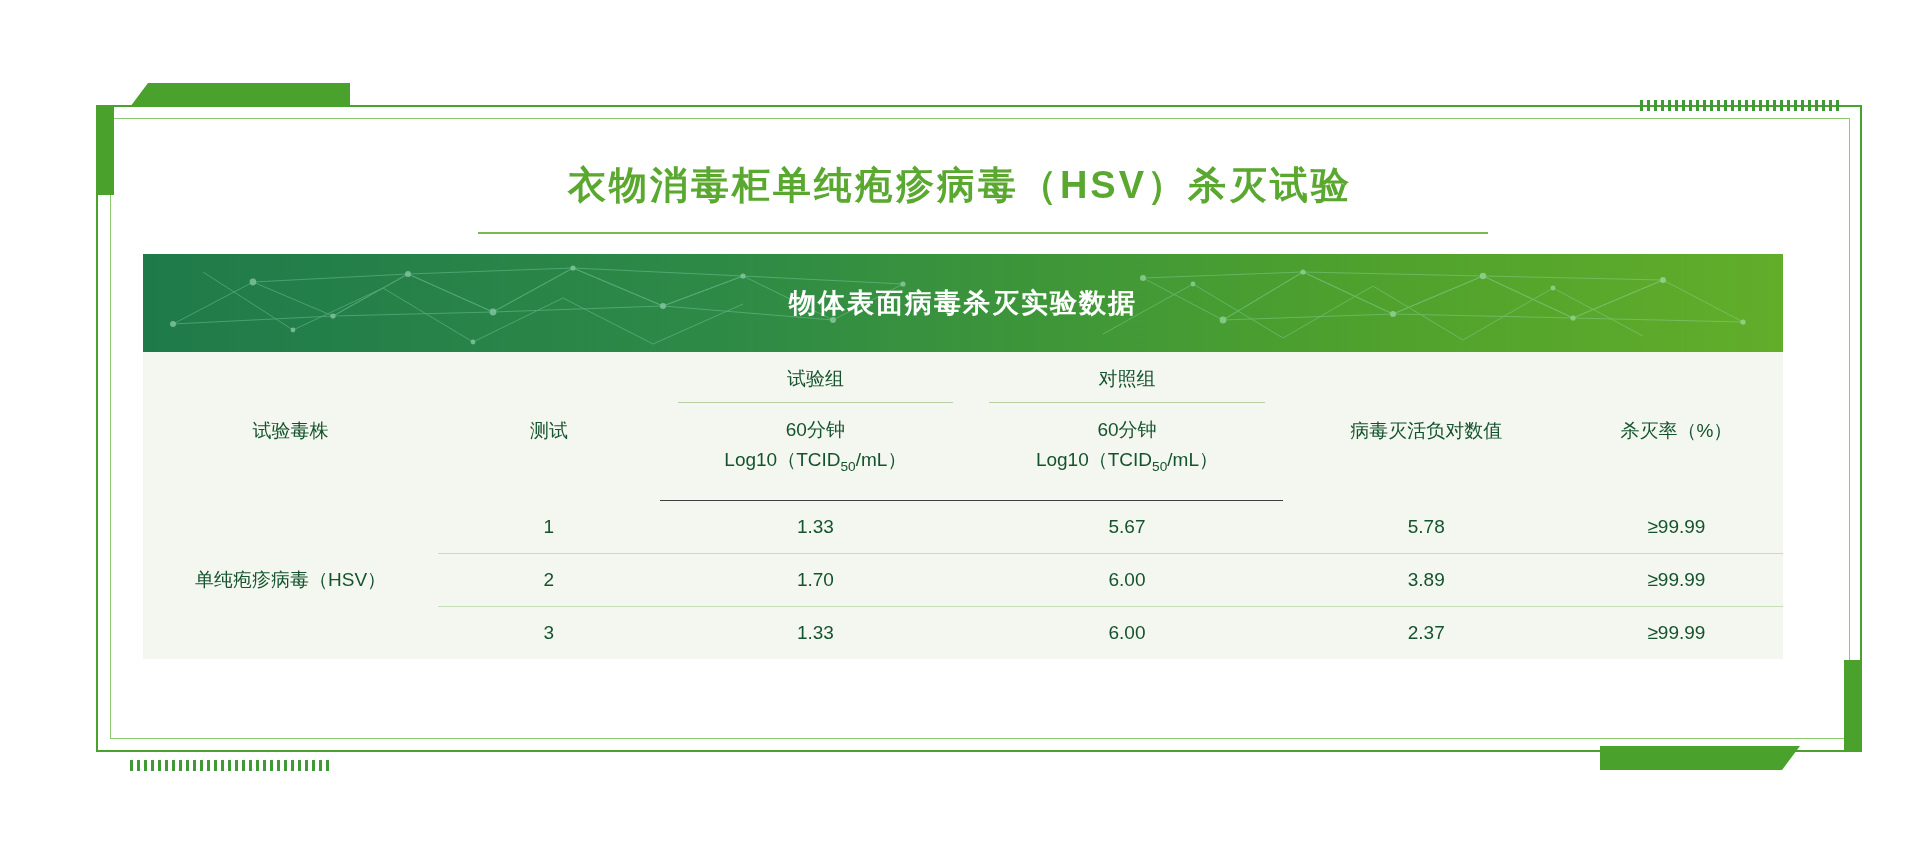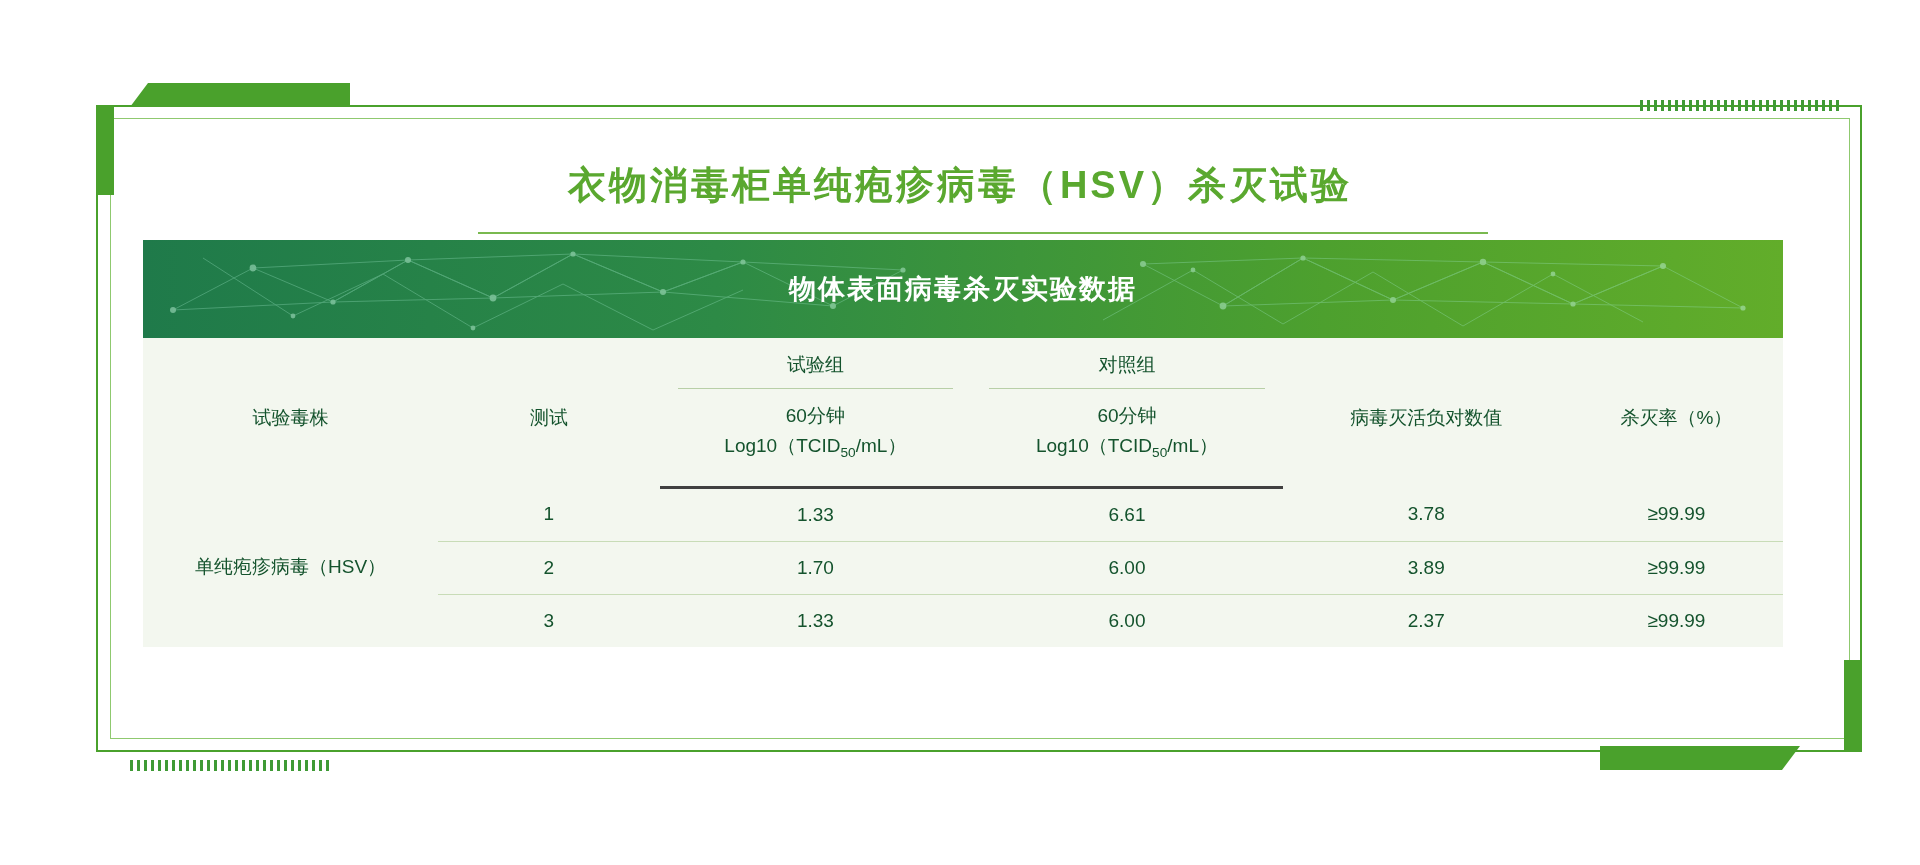"物体表面病毒杀灭实验数据" .table-wrap { top: 240px -> 254px }
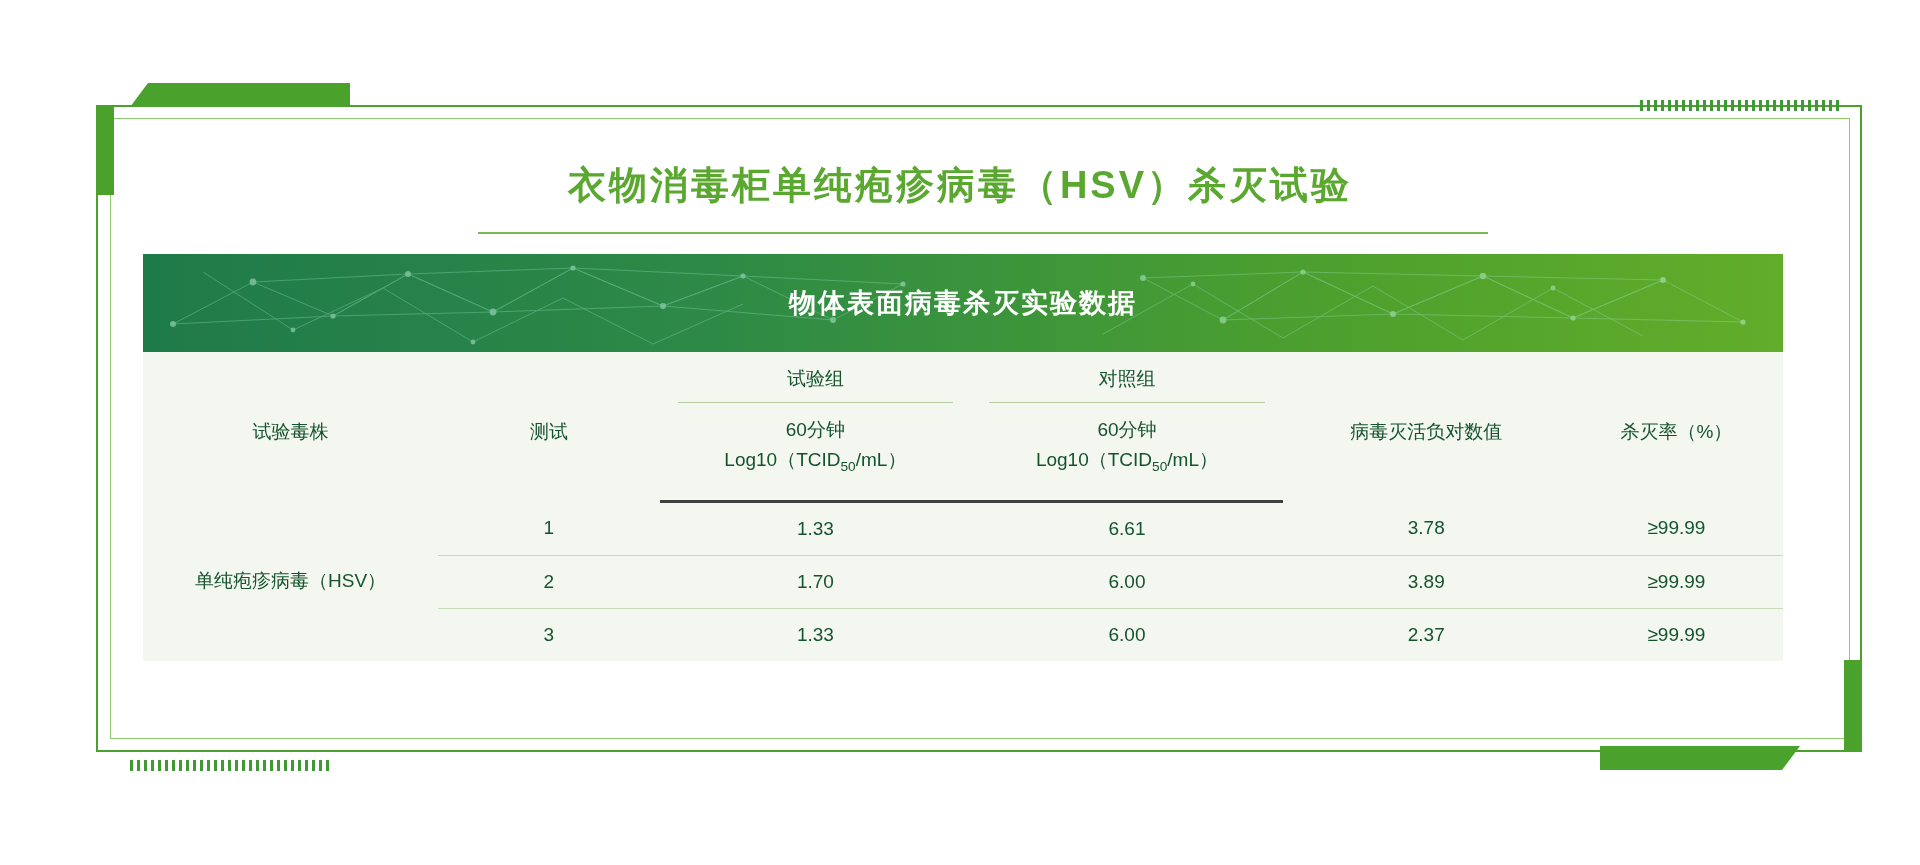"60分钟" .hdr-bottom-border td { border-bottom: 3px solid #404040 -> 1px solid #404040 }
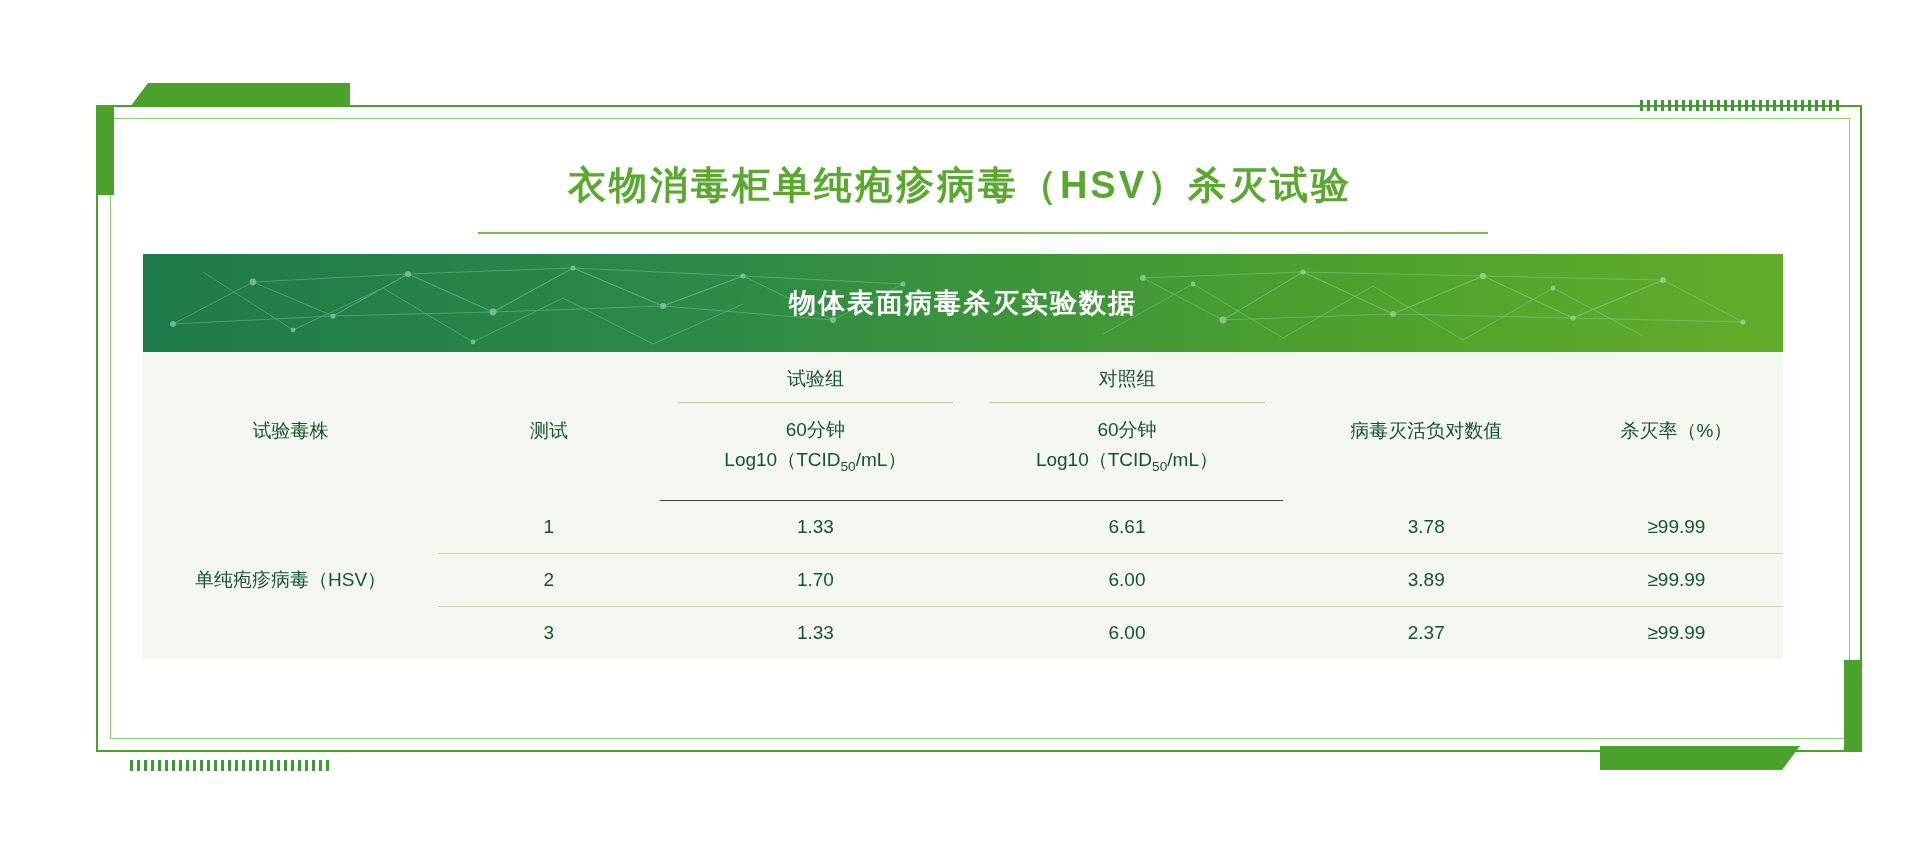"6.61" td { text: 6.61 -> 5.67 }
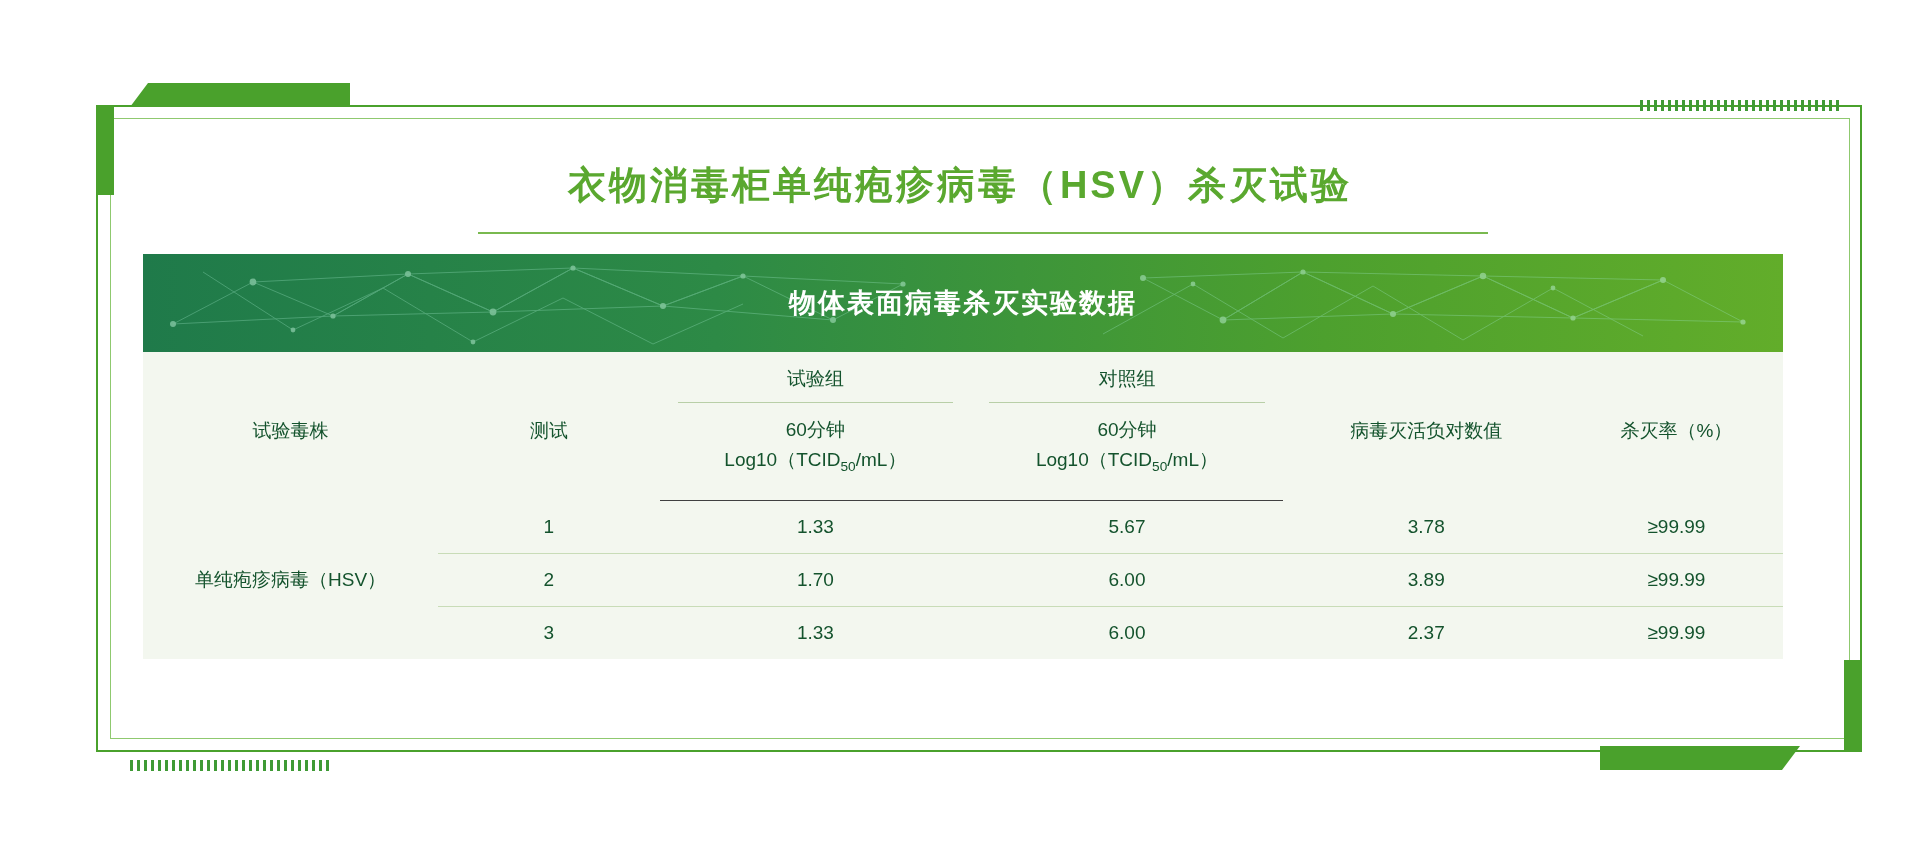"3.78" td { text: 3.78 -> 5.78 }
